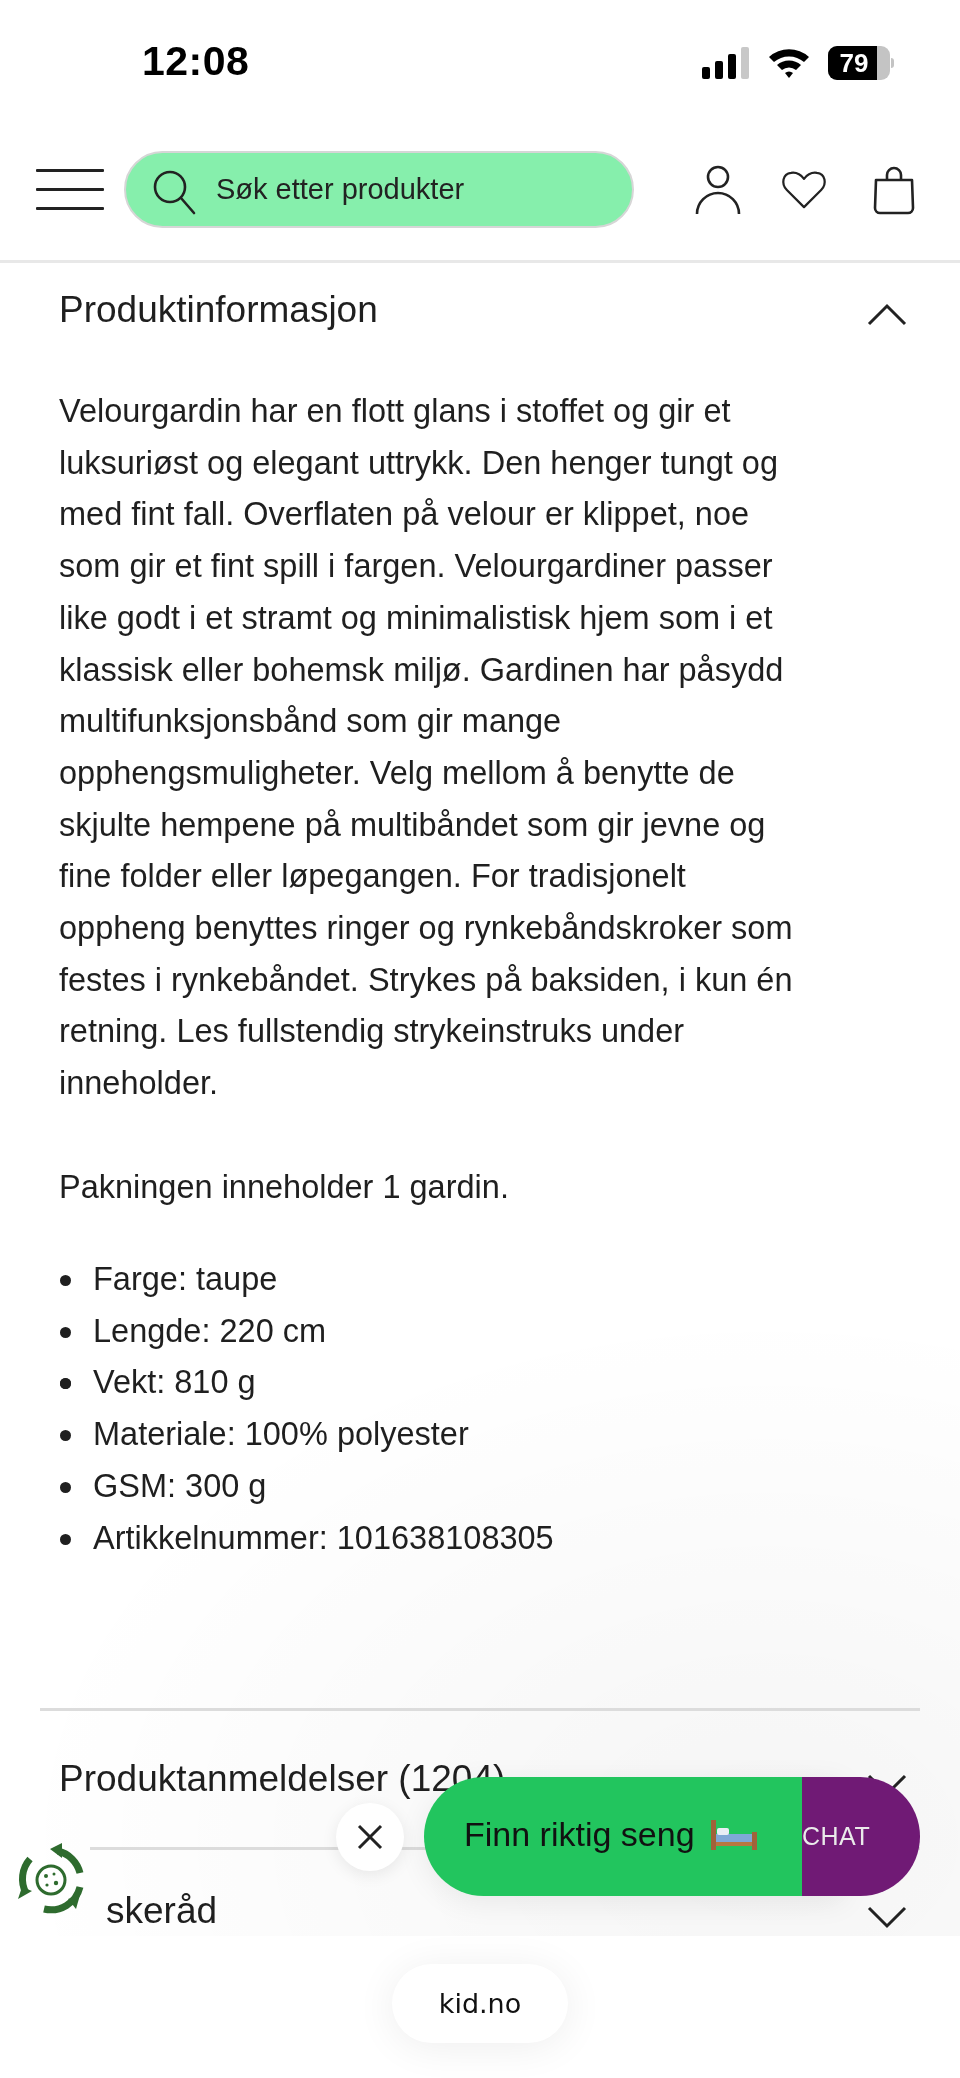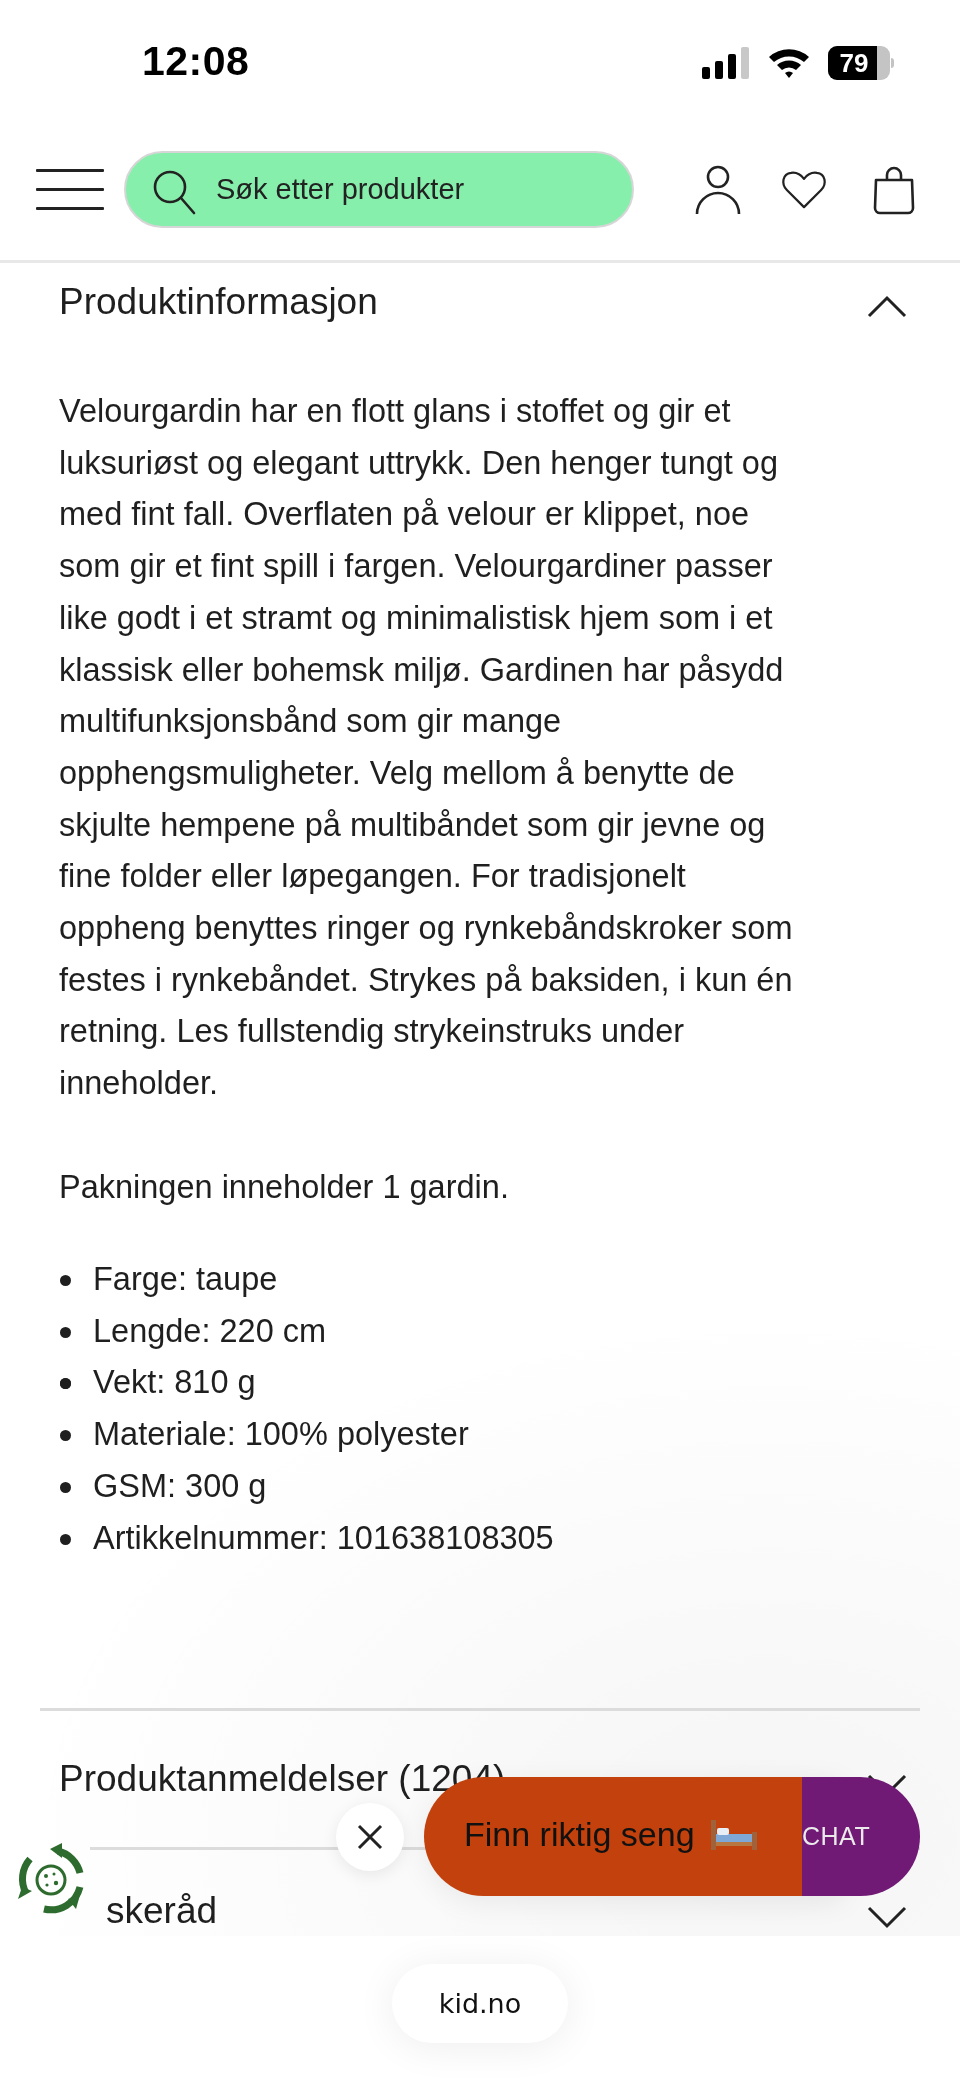"Produktinformasjon" .acc1 { top: 264px -> 272px }
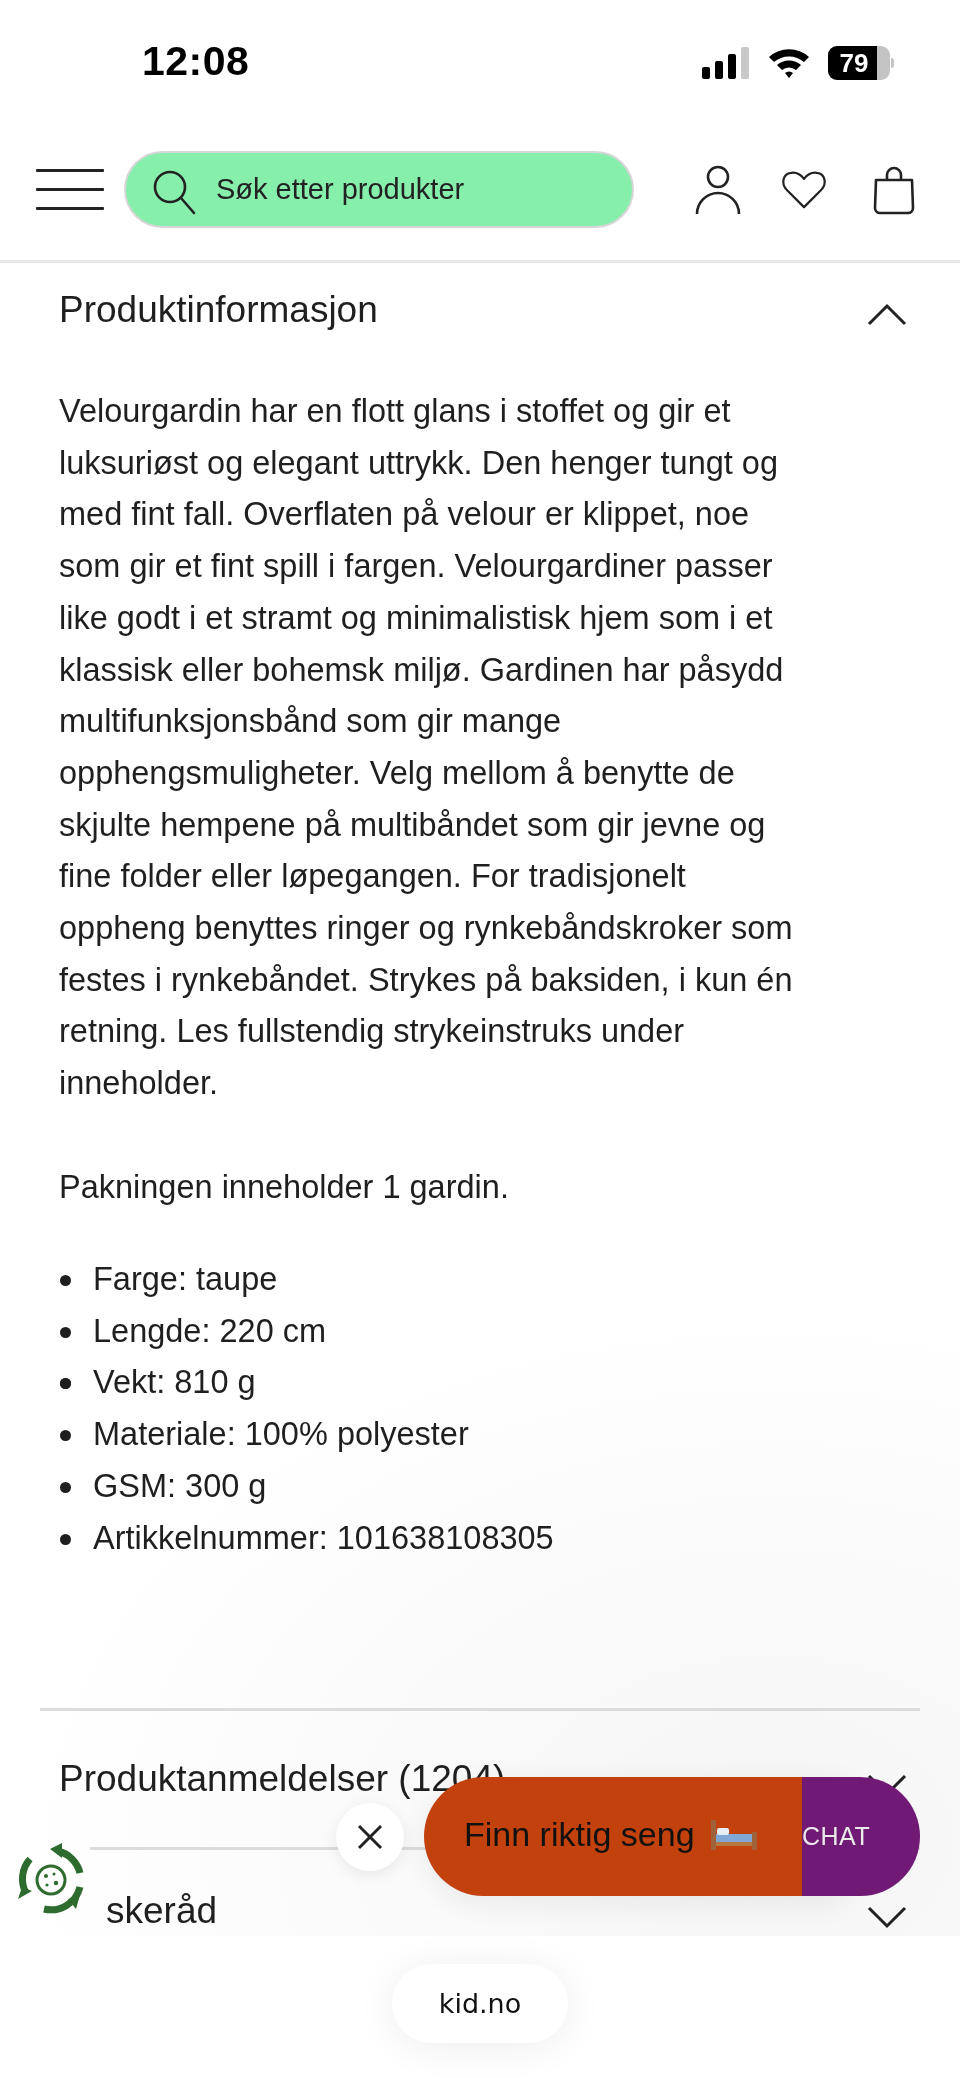"Finn riktig seng" .chat-bubble { background: #c2410c -> #22c55e }
